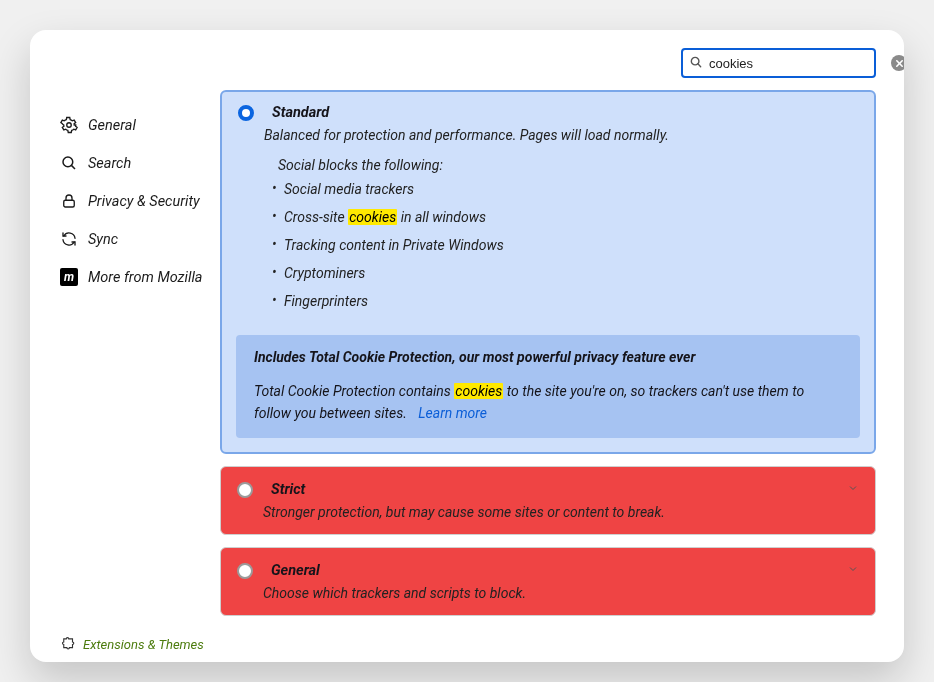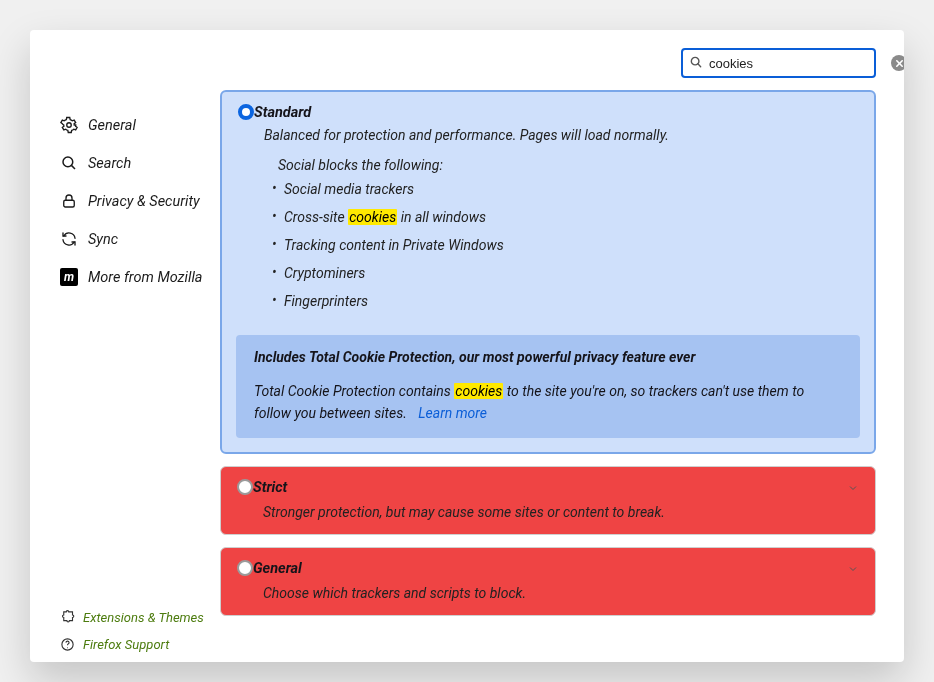"cookies" .window { border-radius: 4px -> 16px }
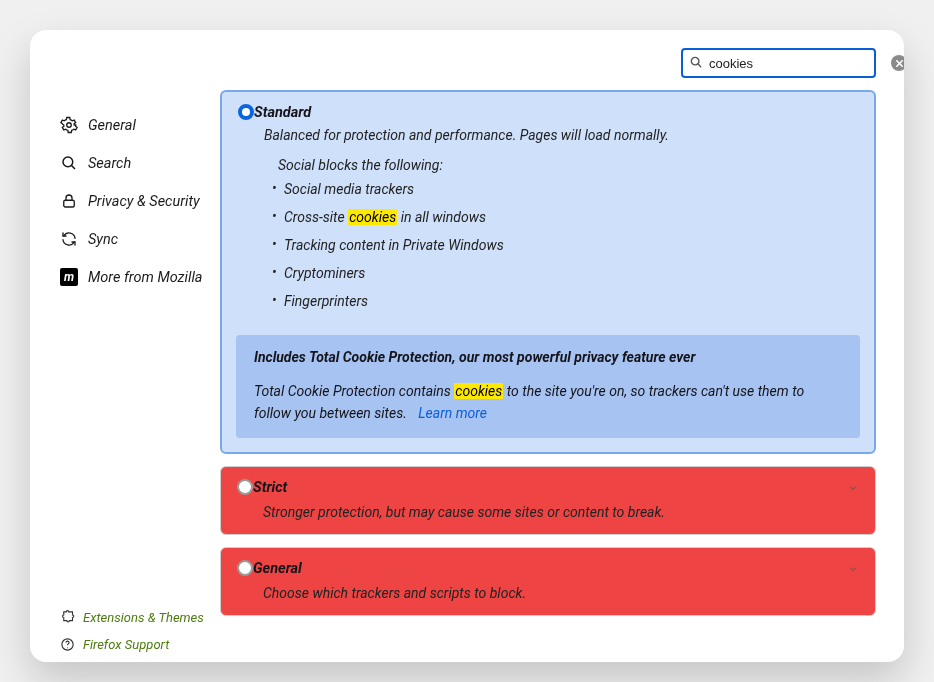"Standard" .panel-header { align-items: flex-start -> flex-end; gap: 0 -> 18px }
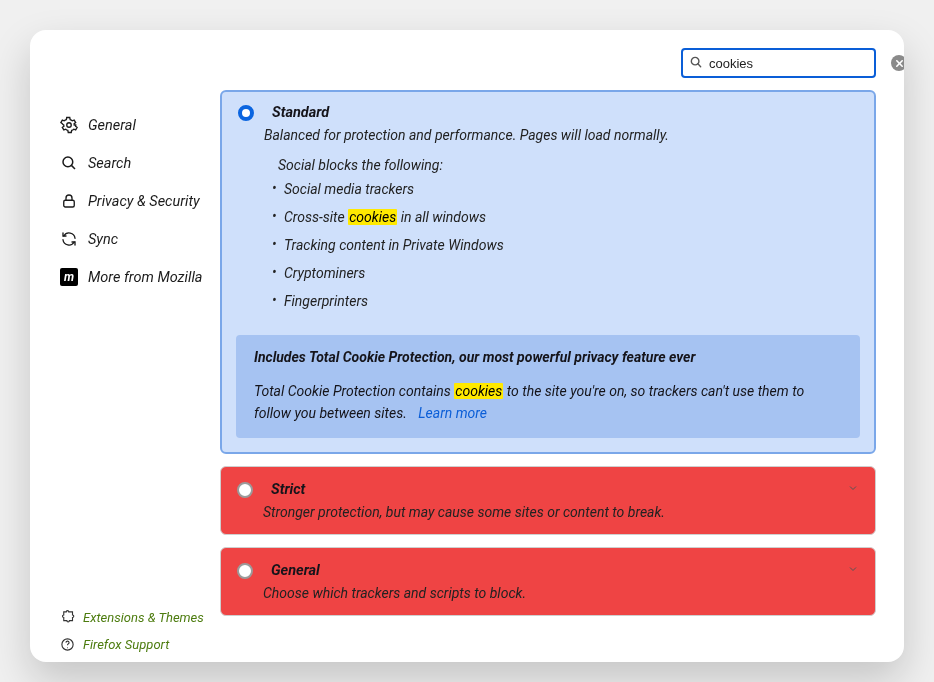"Firefox Support" div.bottom-item { html: <div> <span> <svg> <circle></circle> <path></path> <circle></circle> </svg> </span> <span>Firefox Support</span> </div> -> none }
